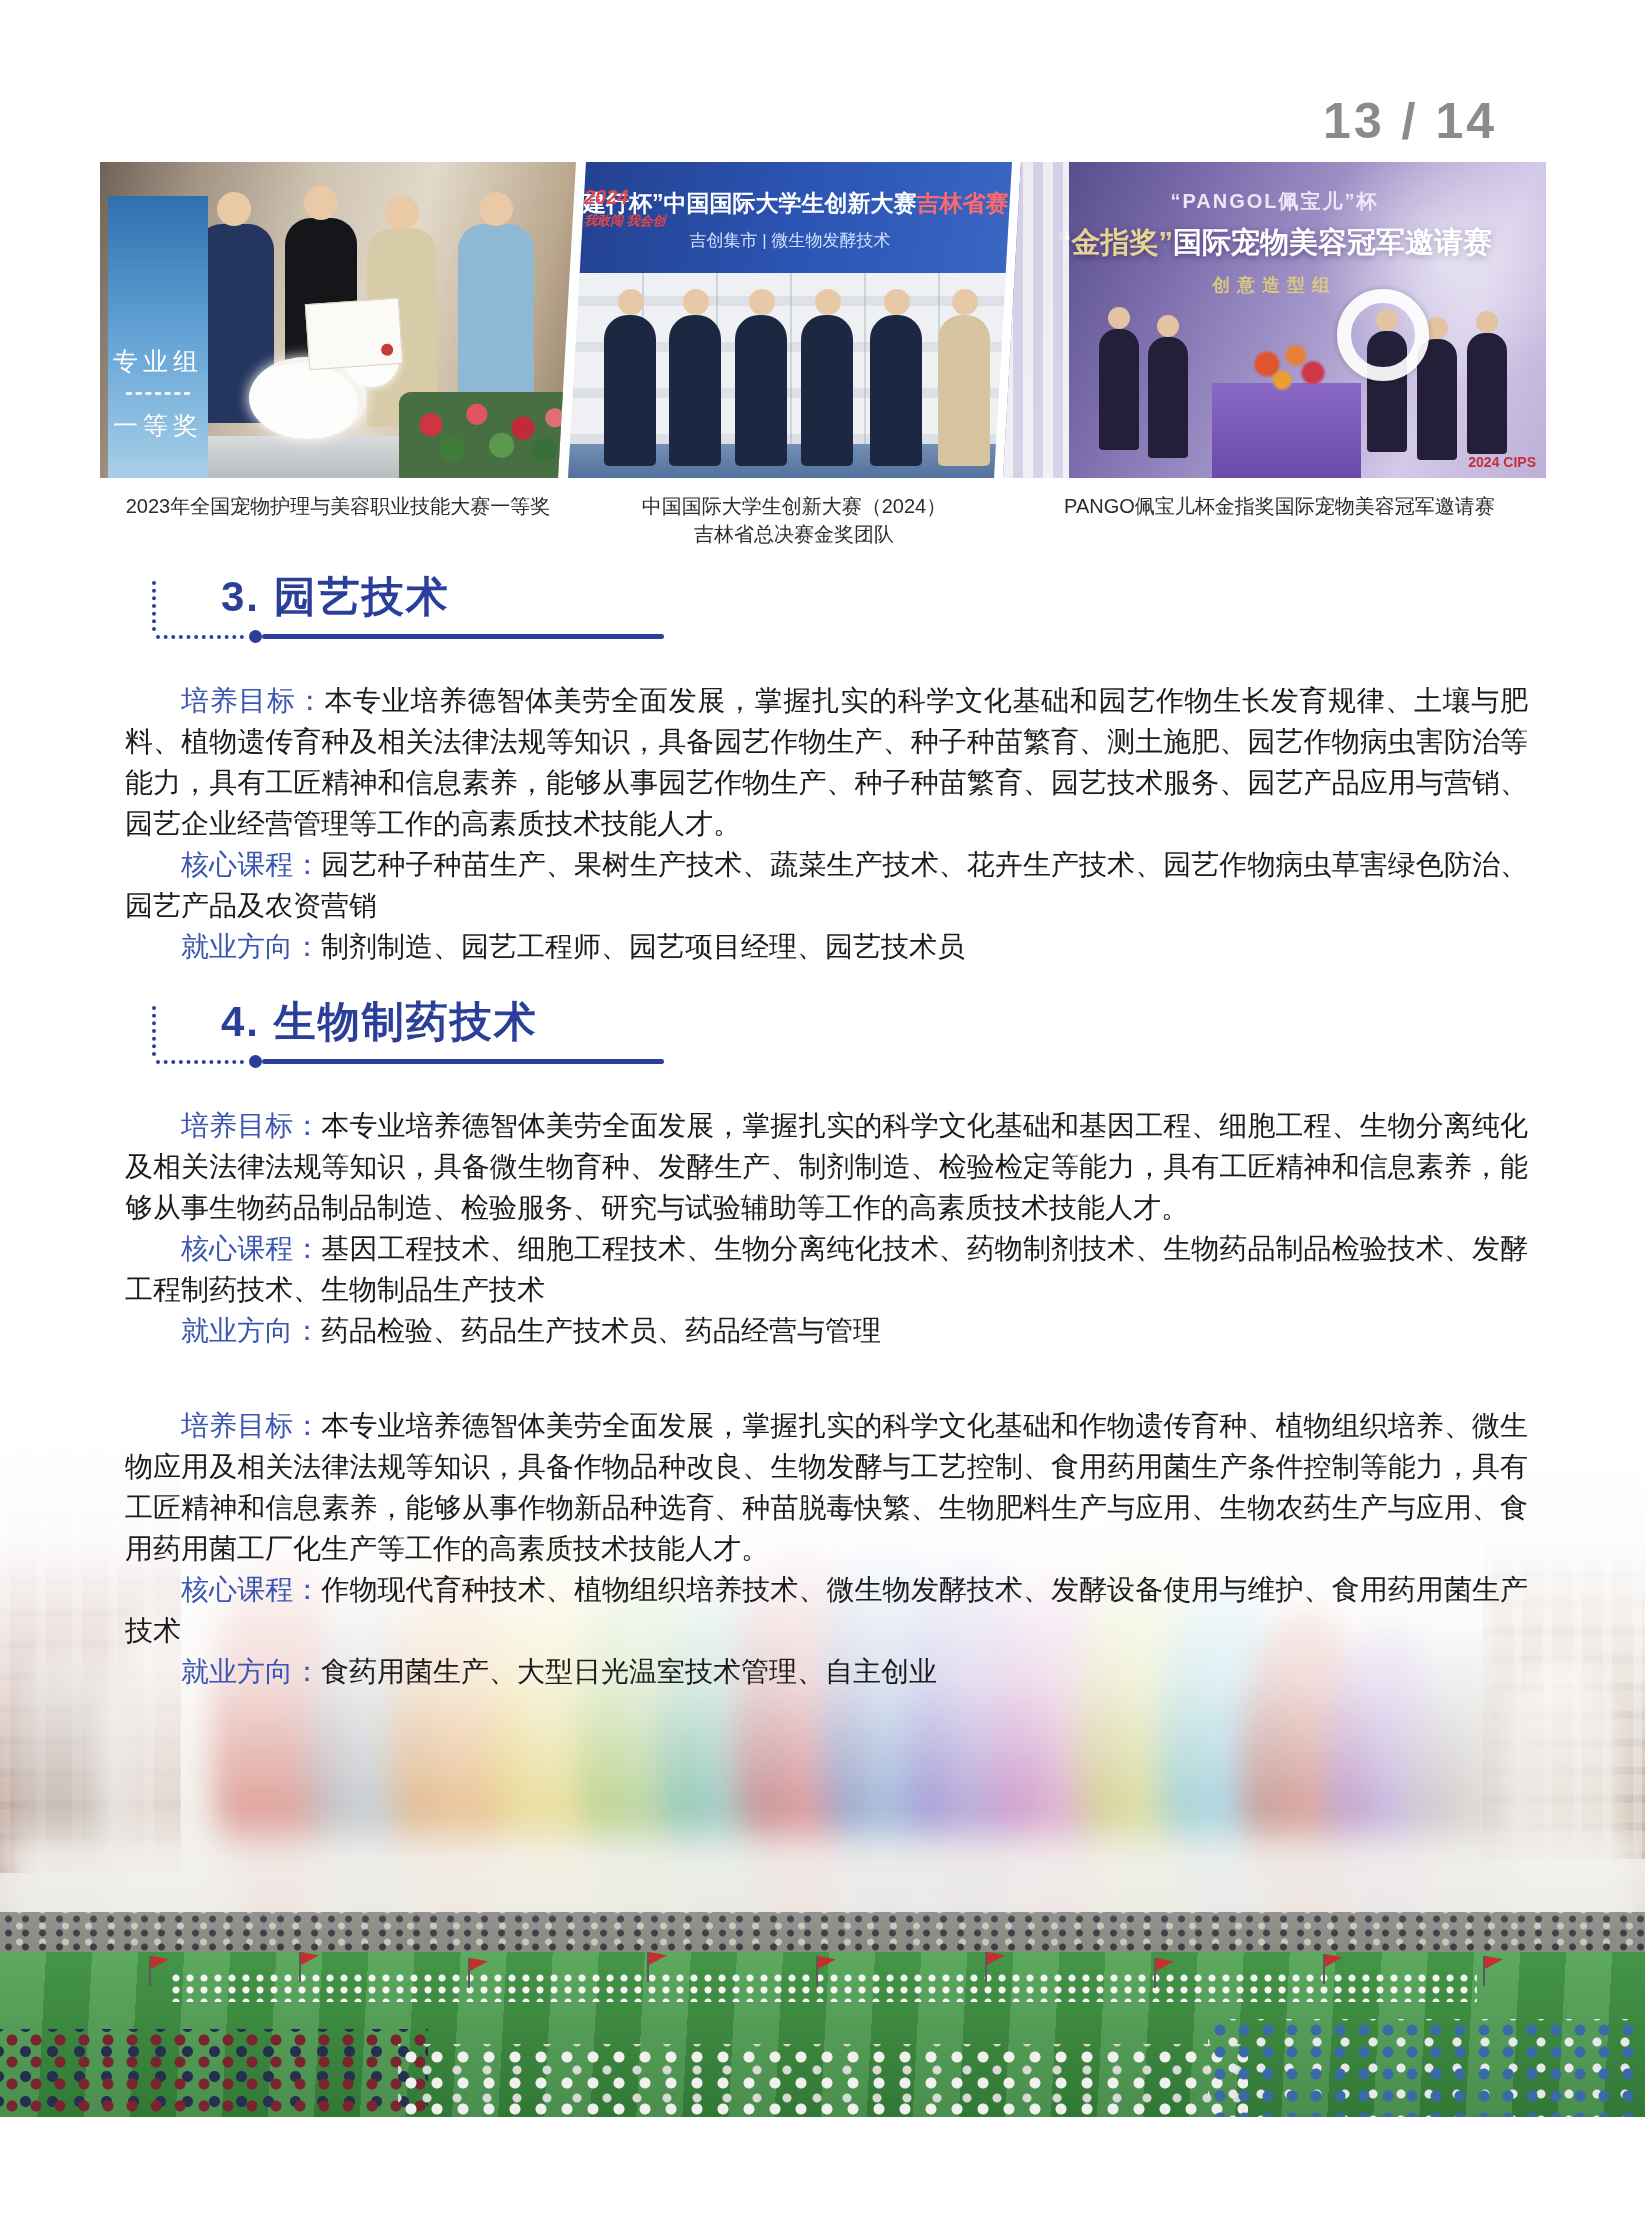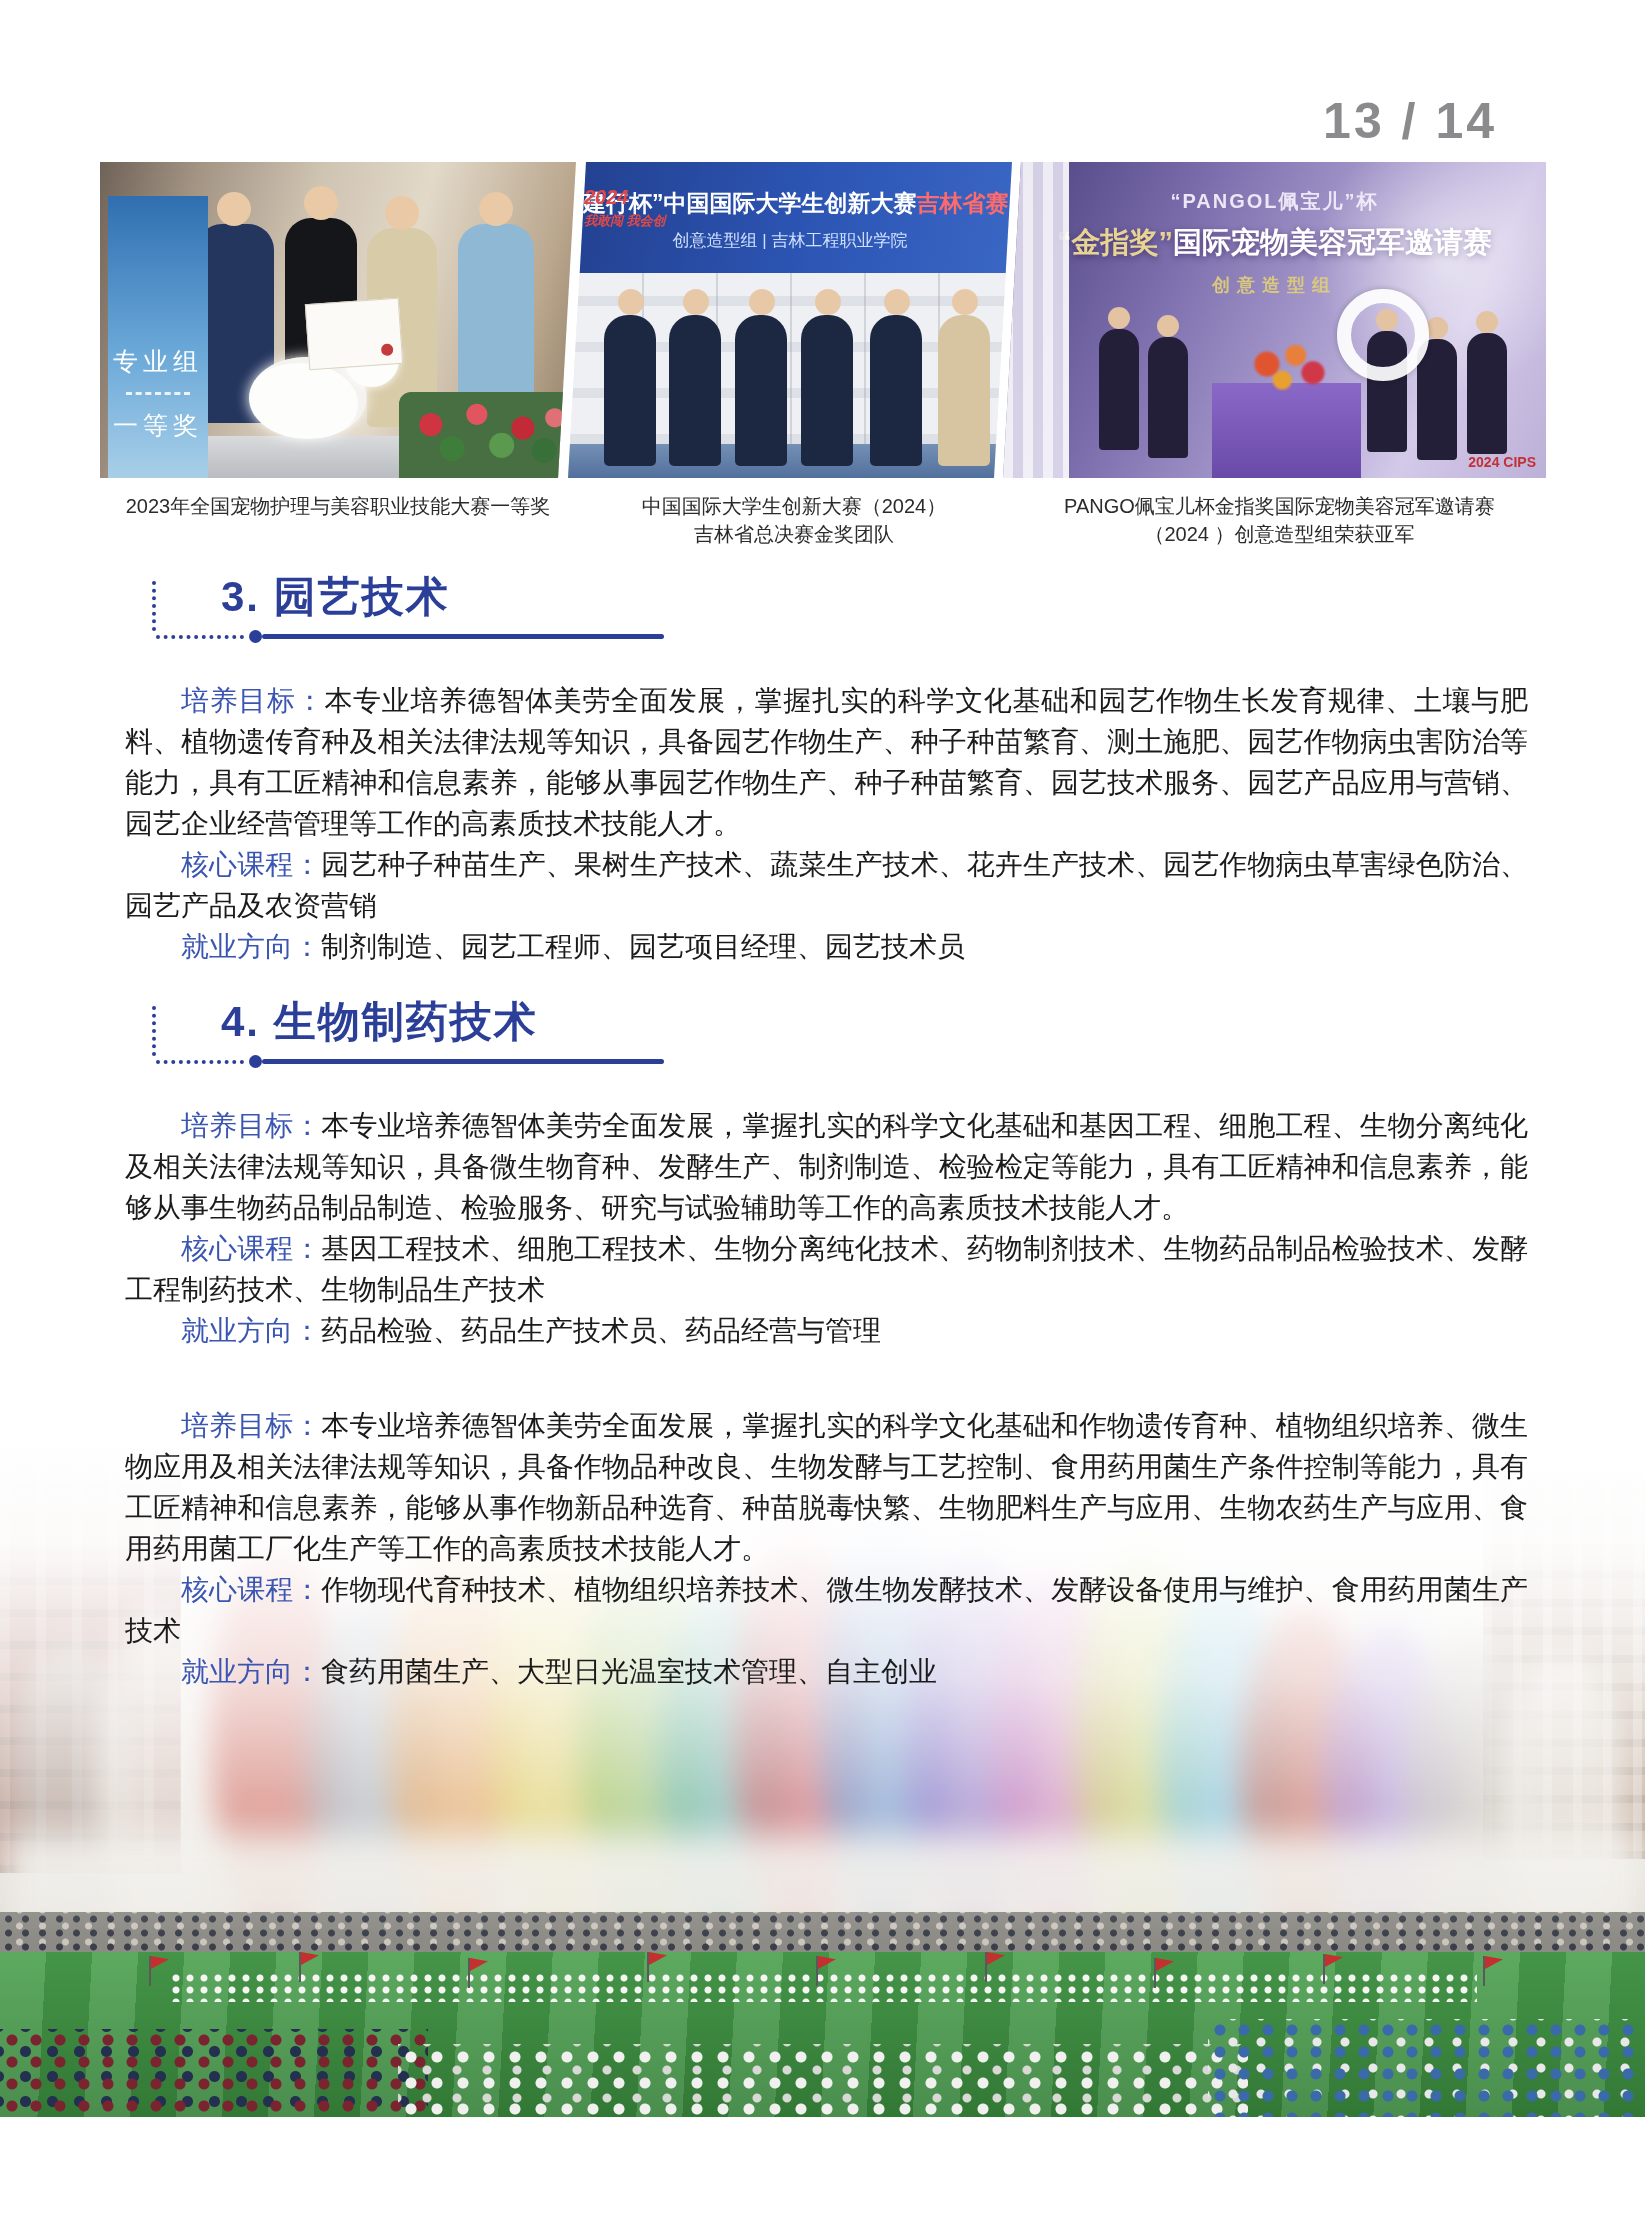"创意造型组 | 吉林工程职业学院" div.p2-t2 { text: 创意造型组 | 吉林工程职业学院 -> 吉创集市 | 微生物发酵技术 }
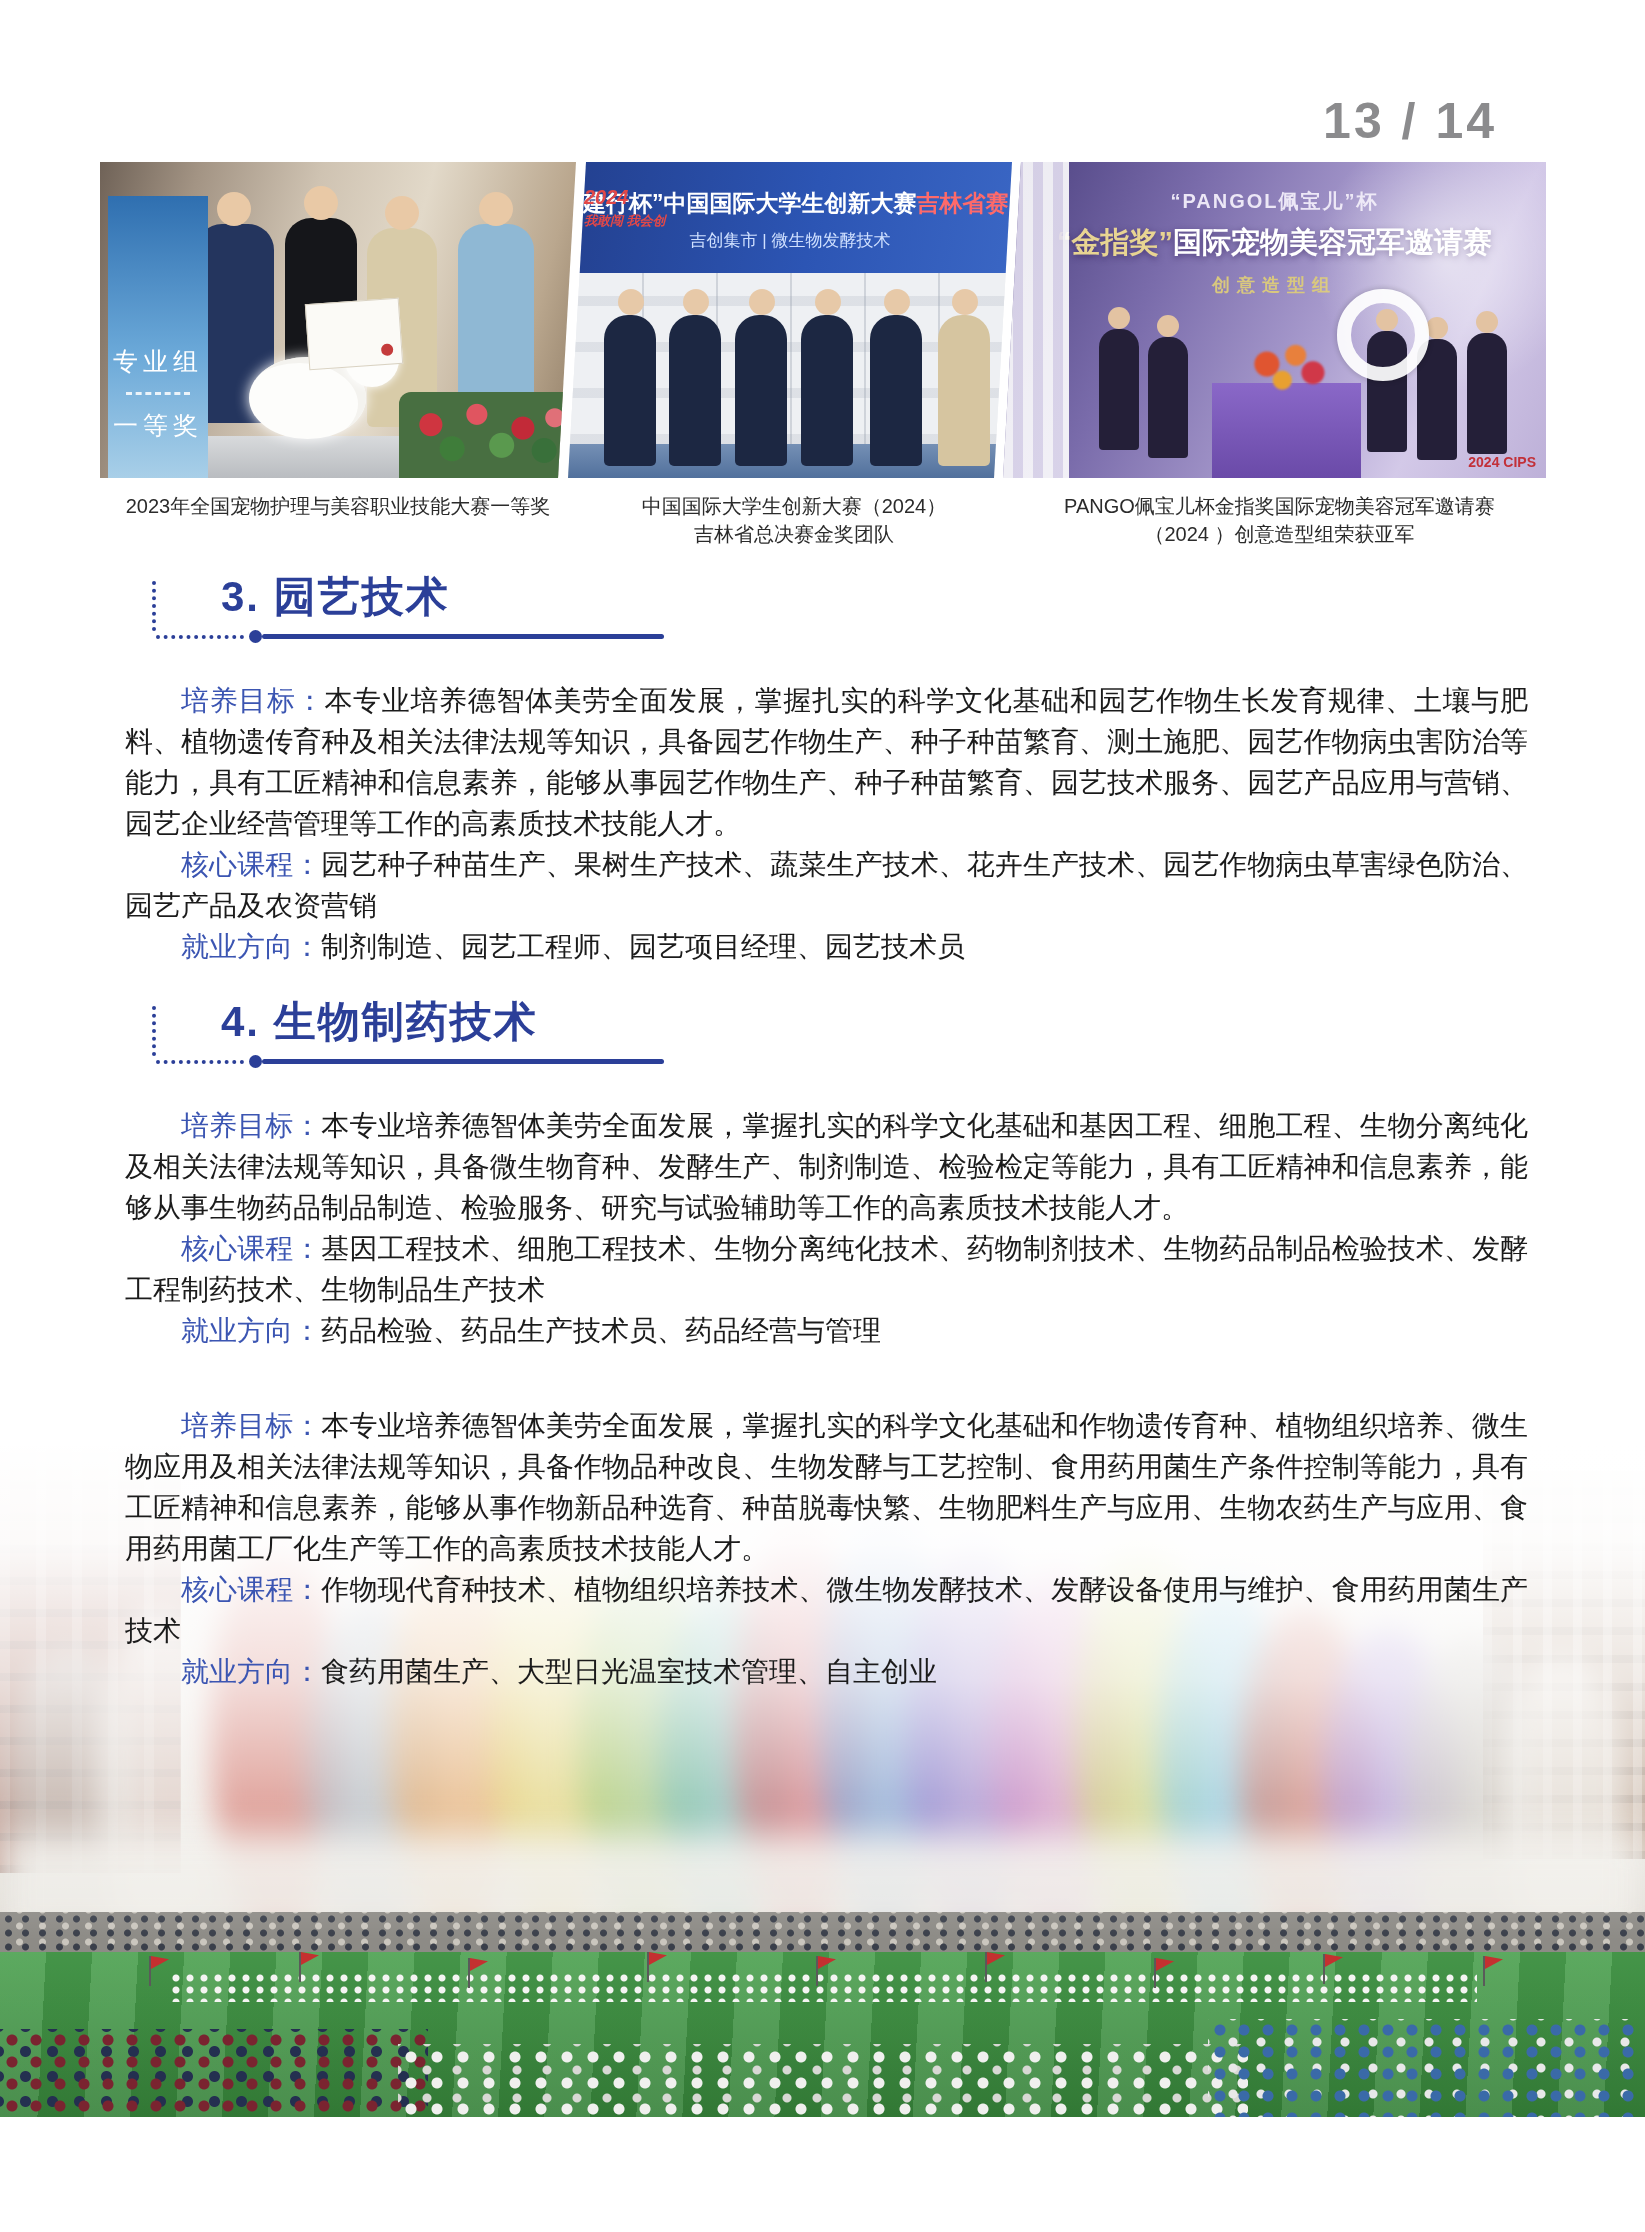"（2024 ）创意造型组荣获亚军" div { html: <div>（2024 ）创意造型组荣获亚军</div> -> none }
